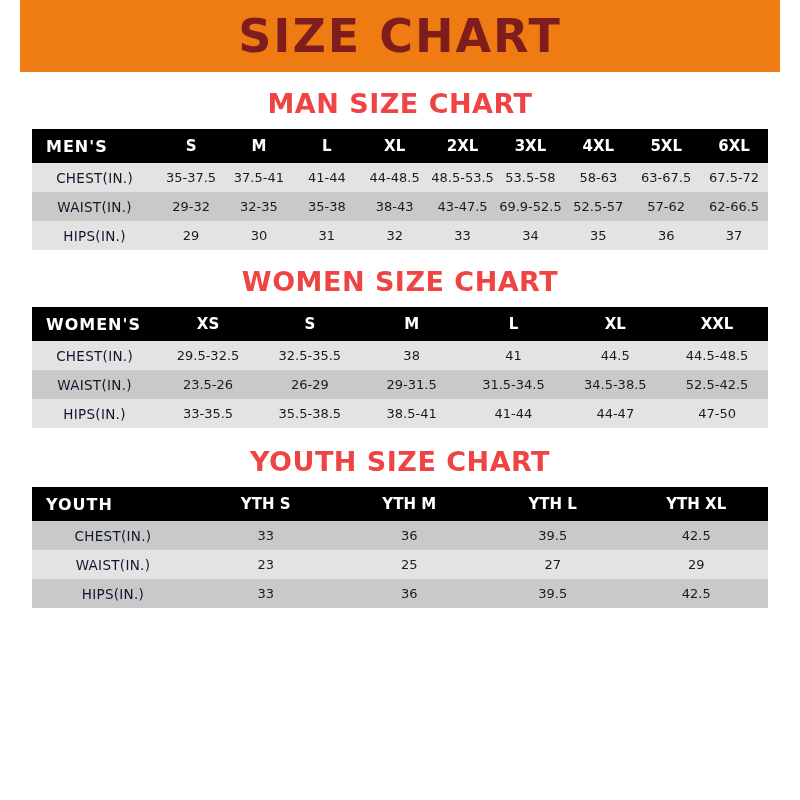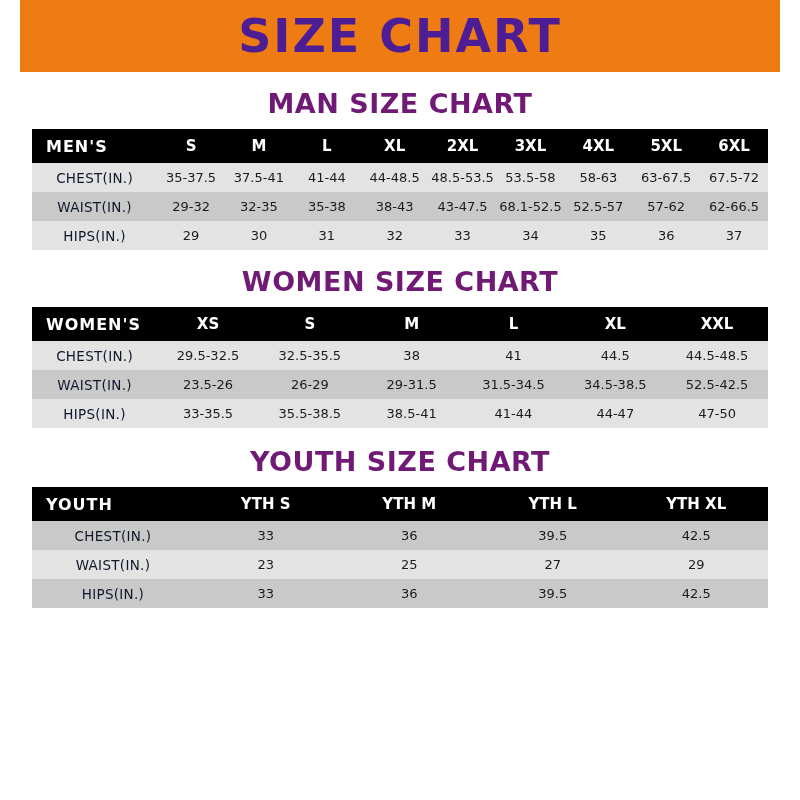"SIZE CHART" .banner-title { color: #4c1d95 -> #7f1d1d }
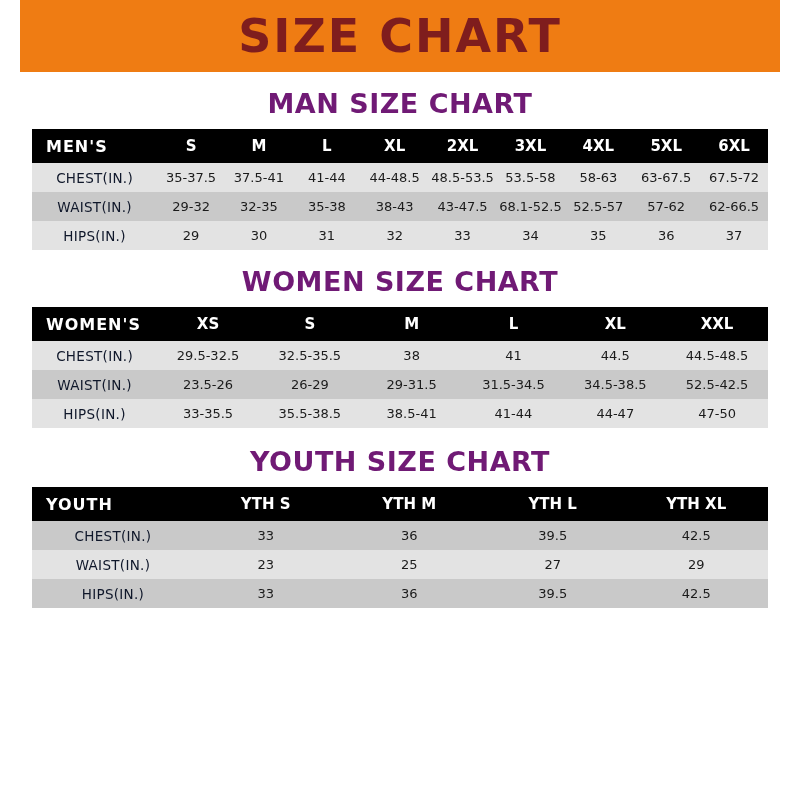"MAN SIZE CHART" .section-title { color: #701a75 -> #ef4444 }
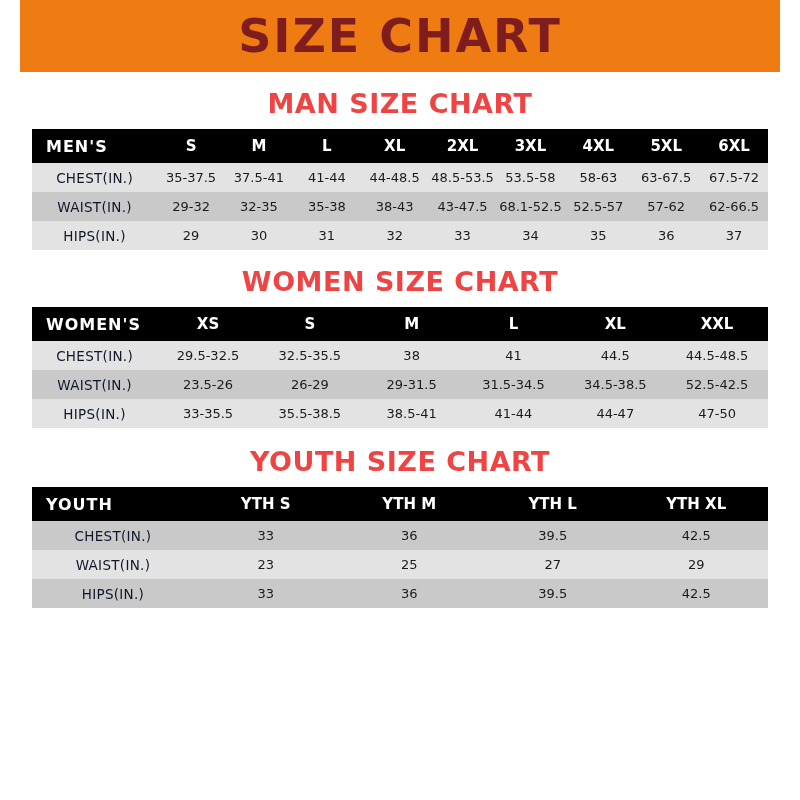"68.1-52.5" td { text: 68.1-52.5 -> 69.9-52.5 }
